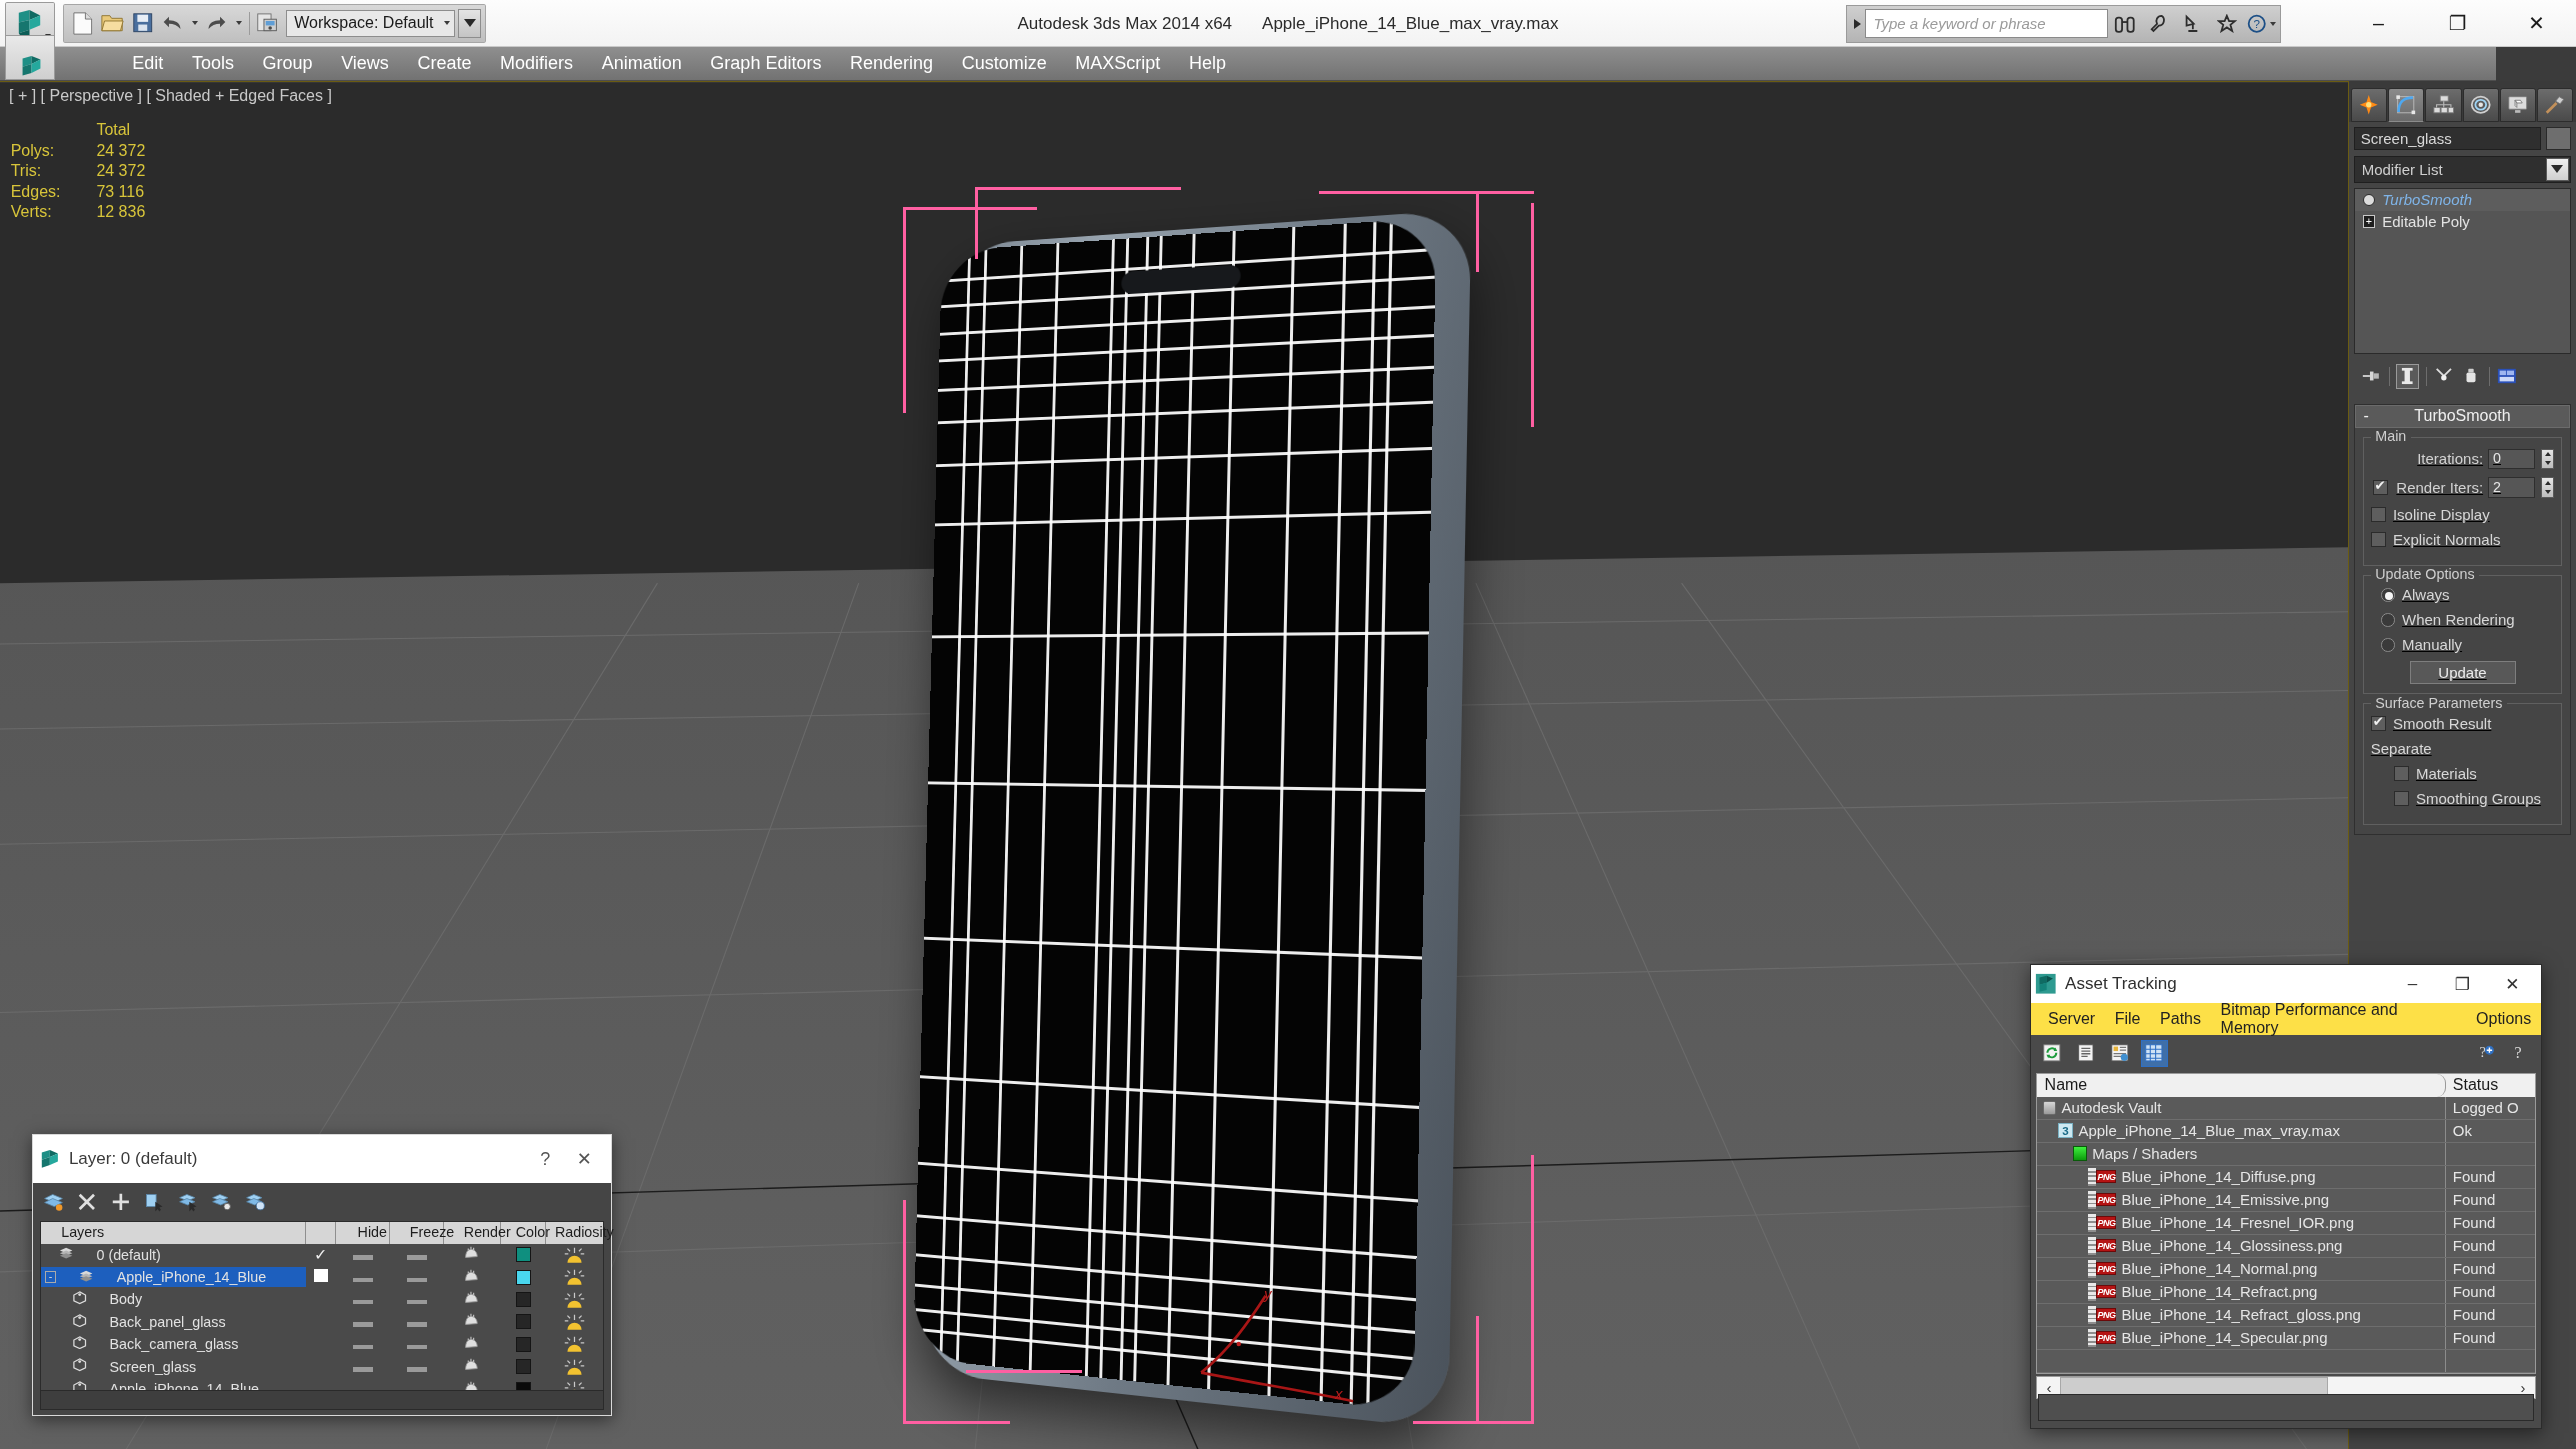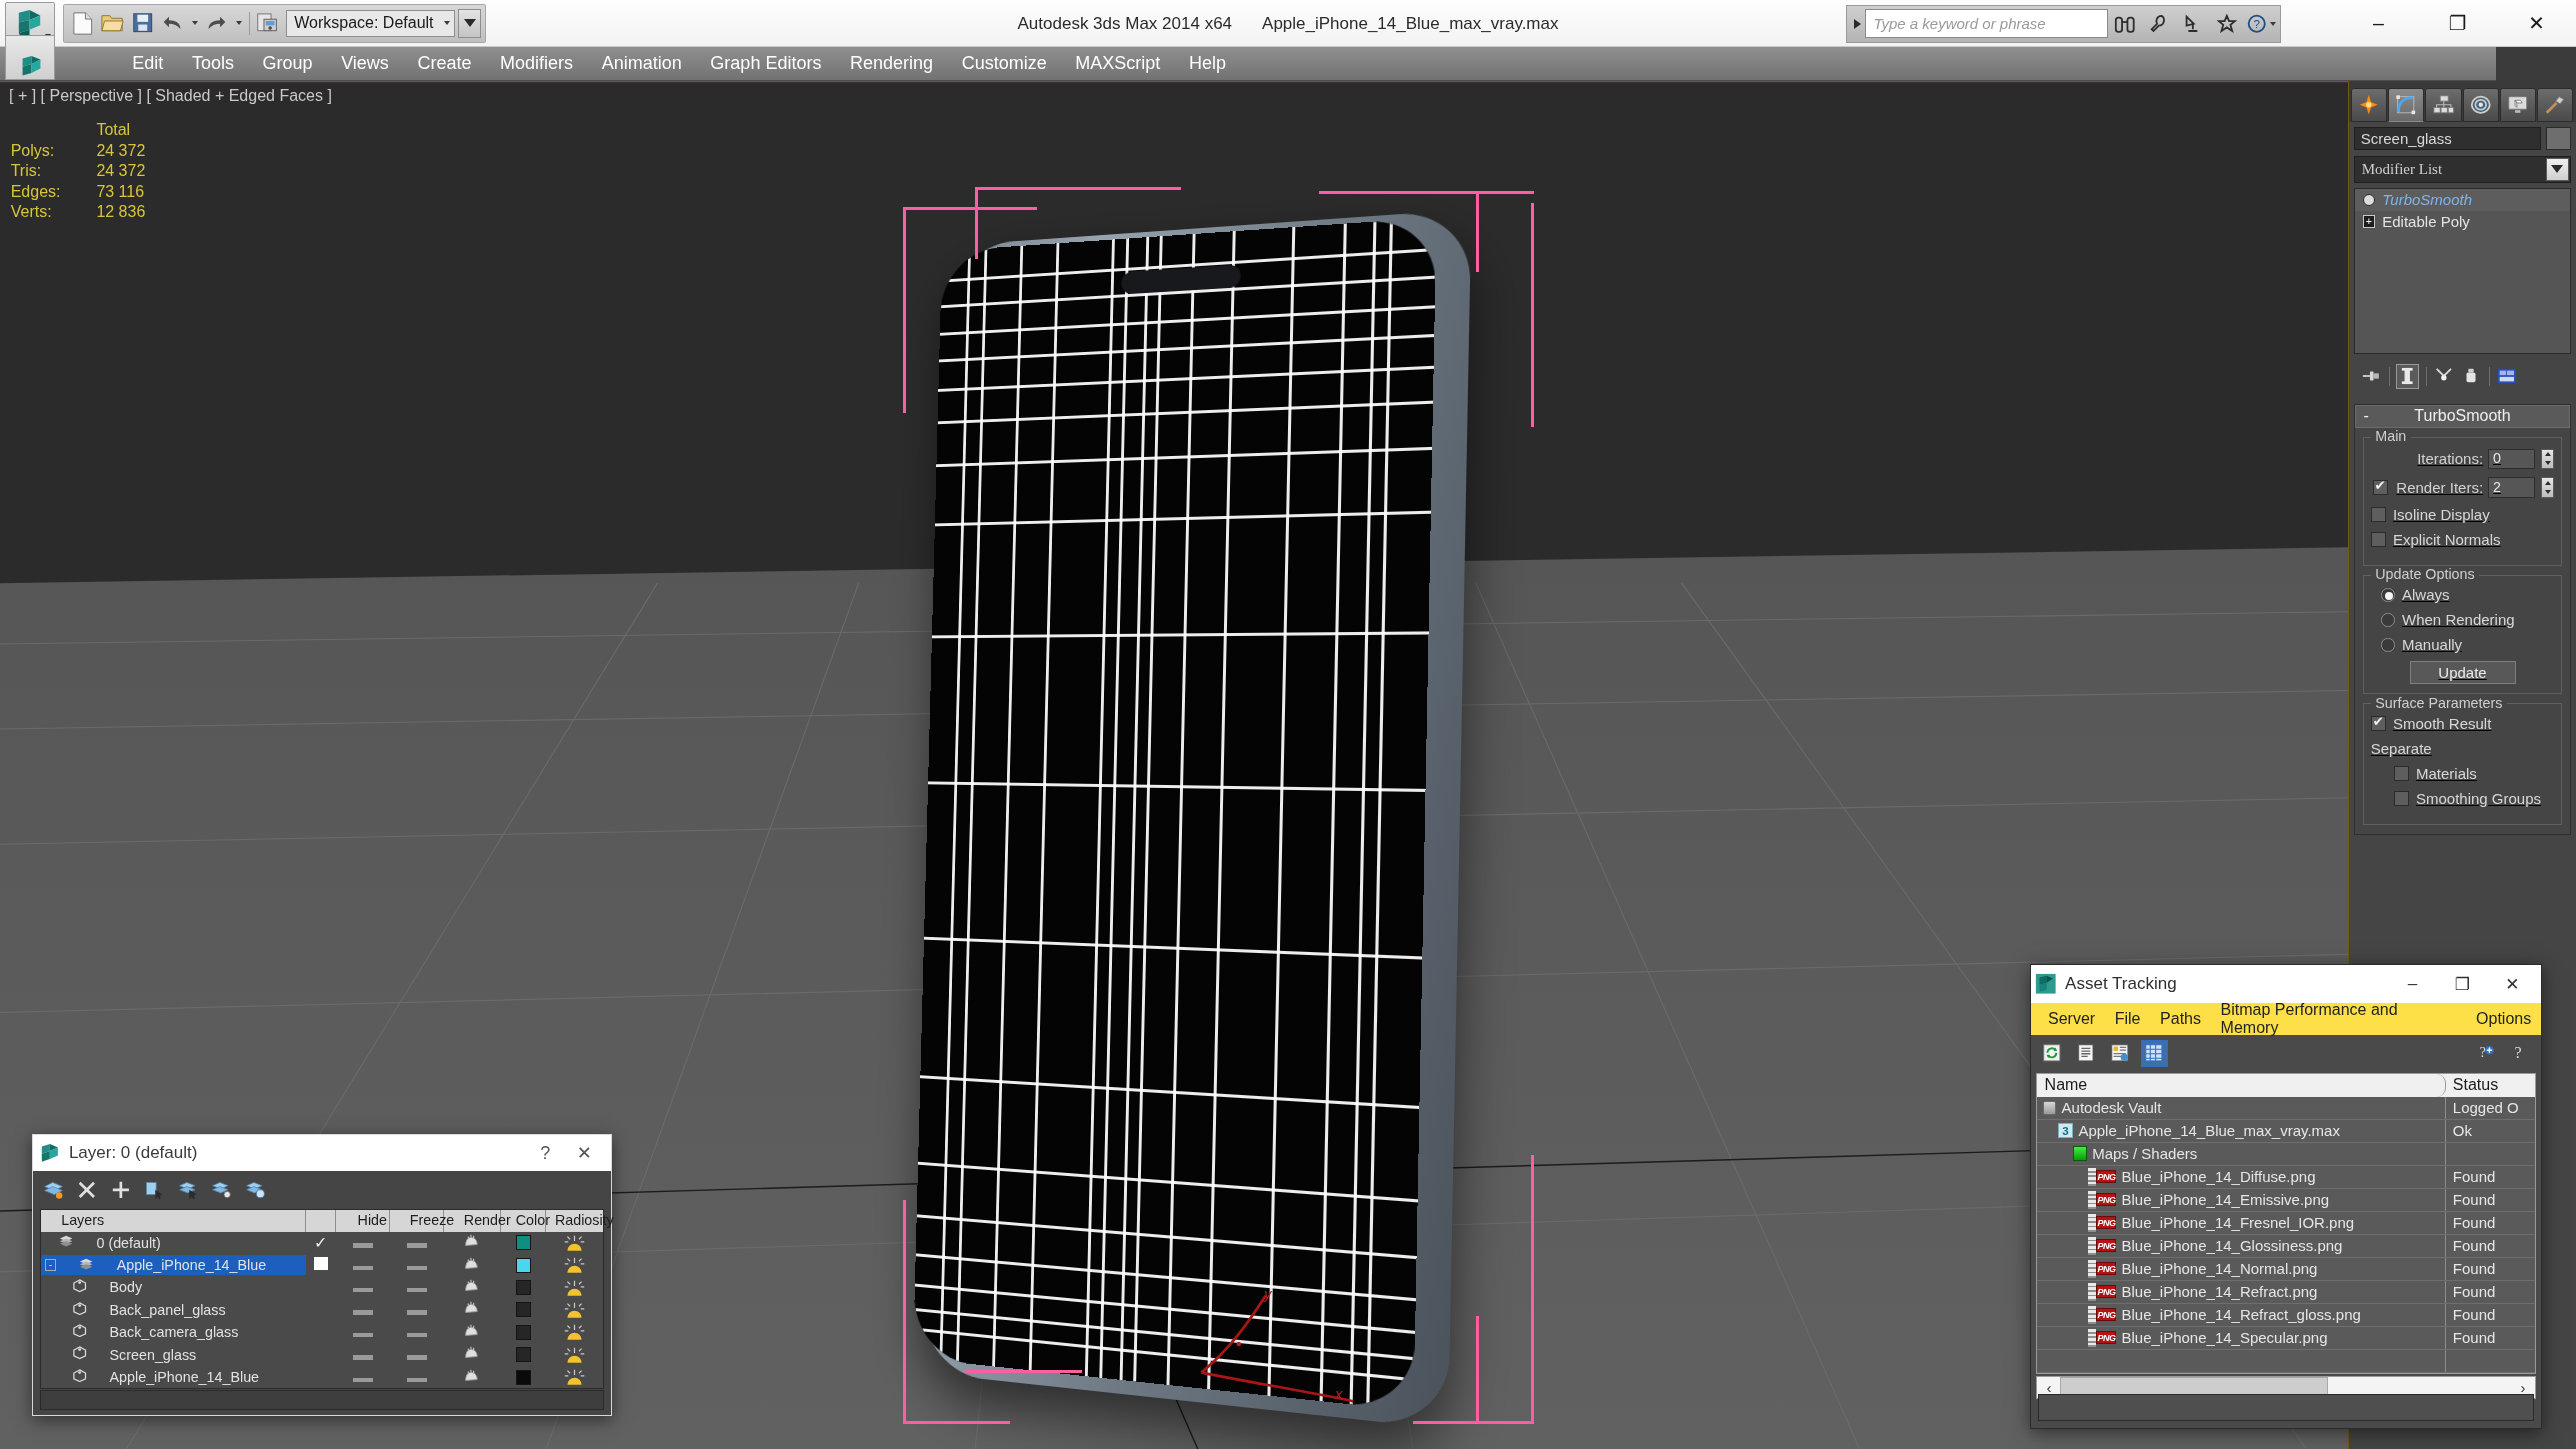"Modifier List" #cp-modlist { font-family: Liberation Serif, serif -> none }
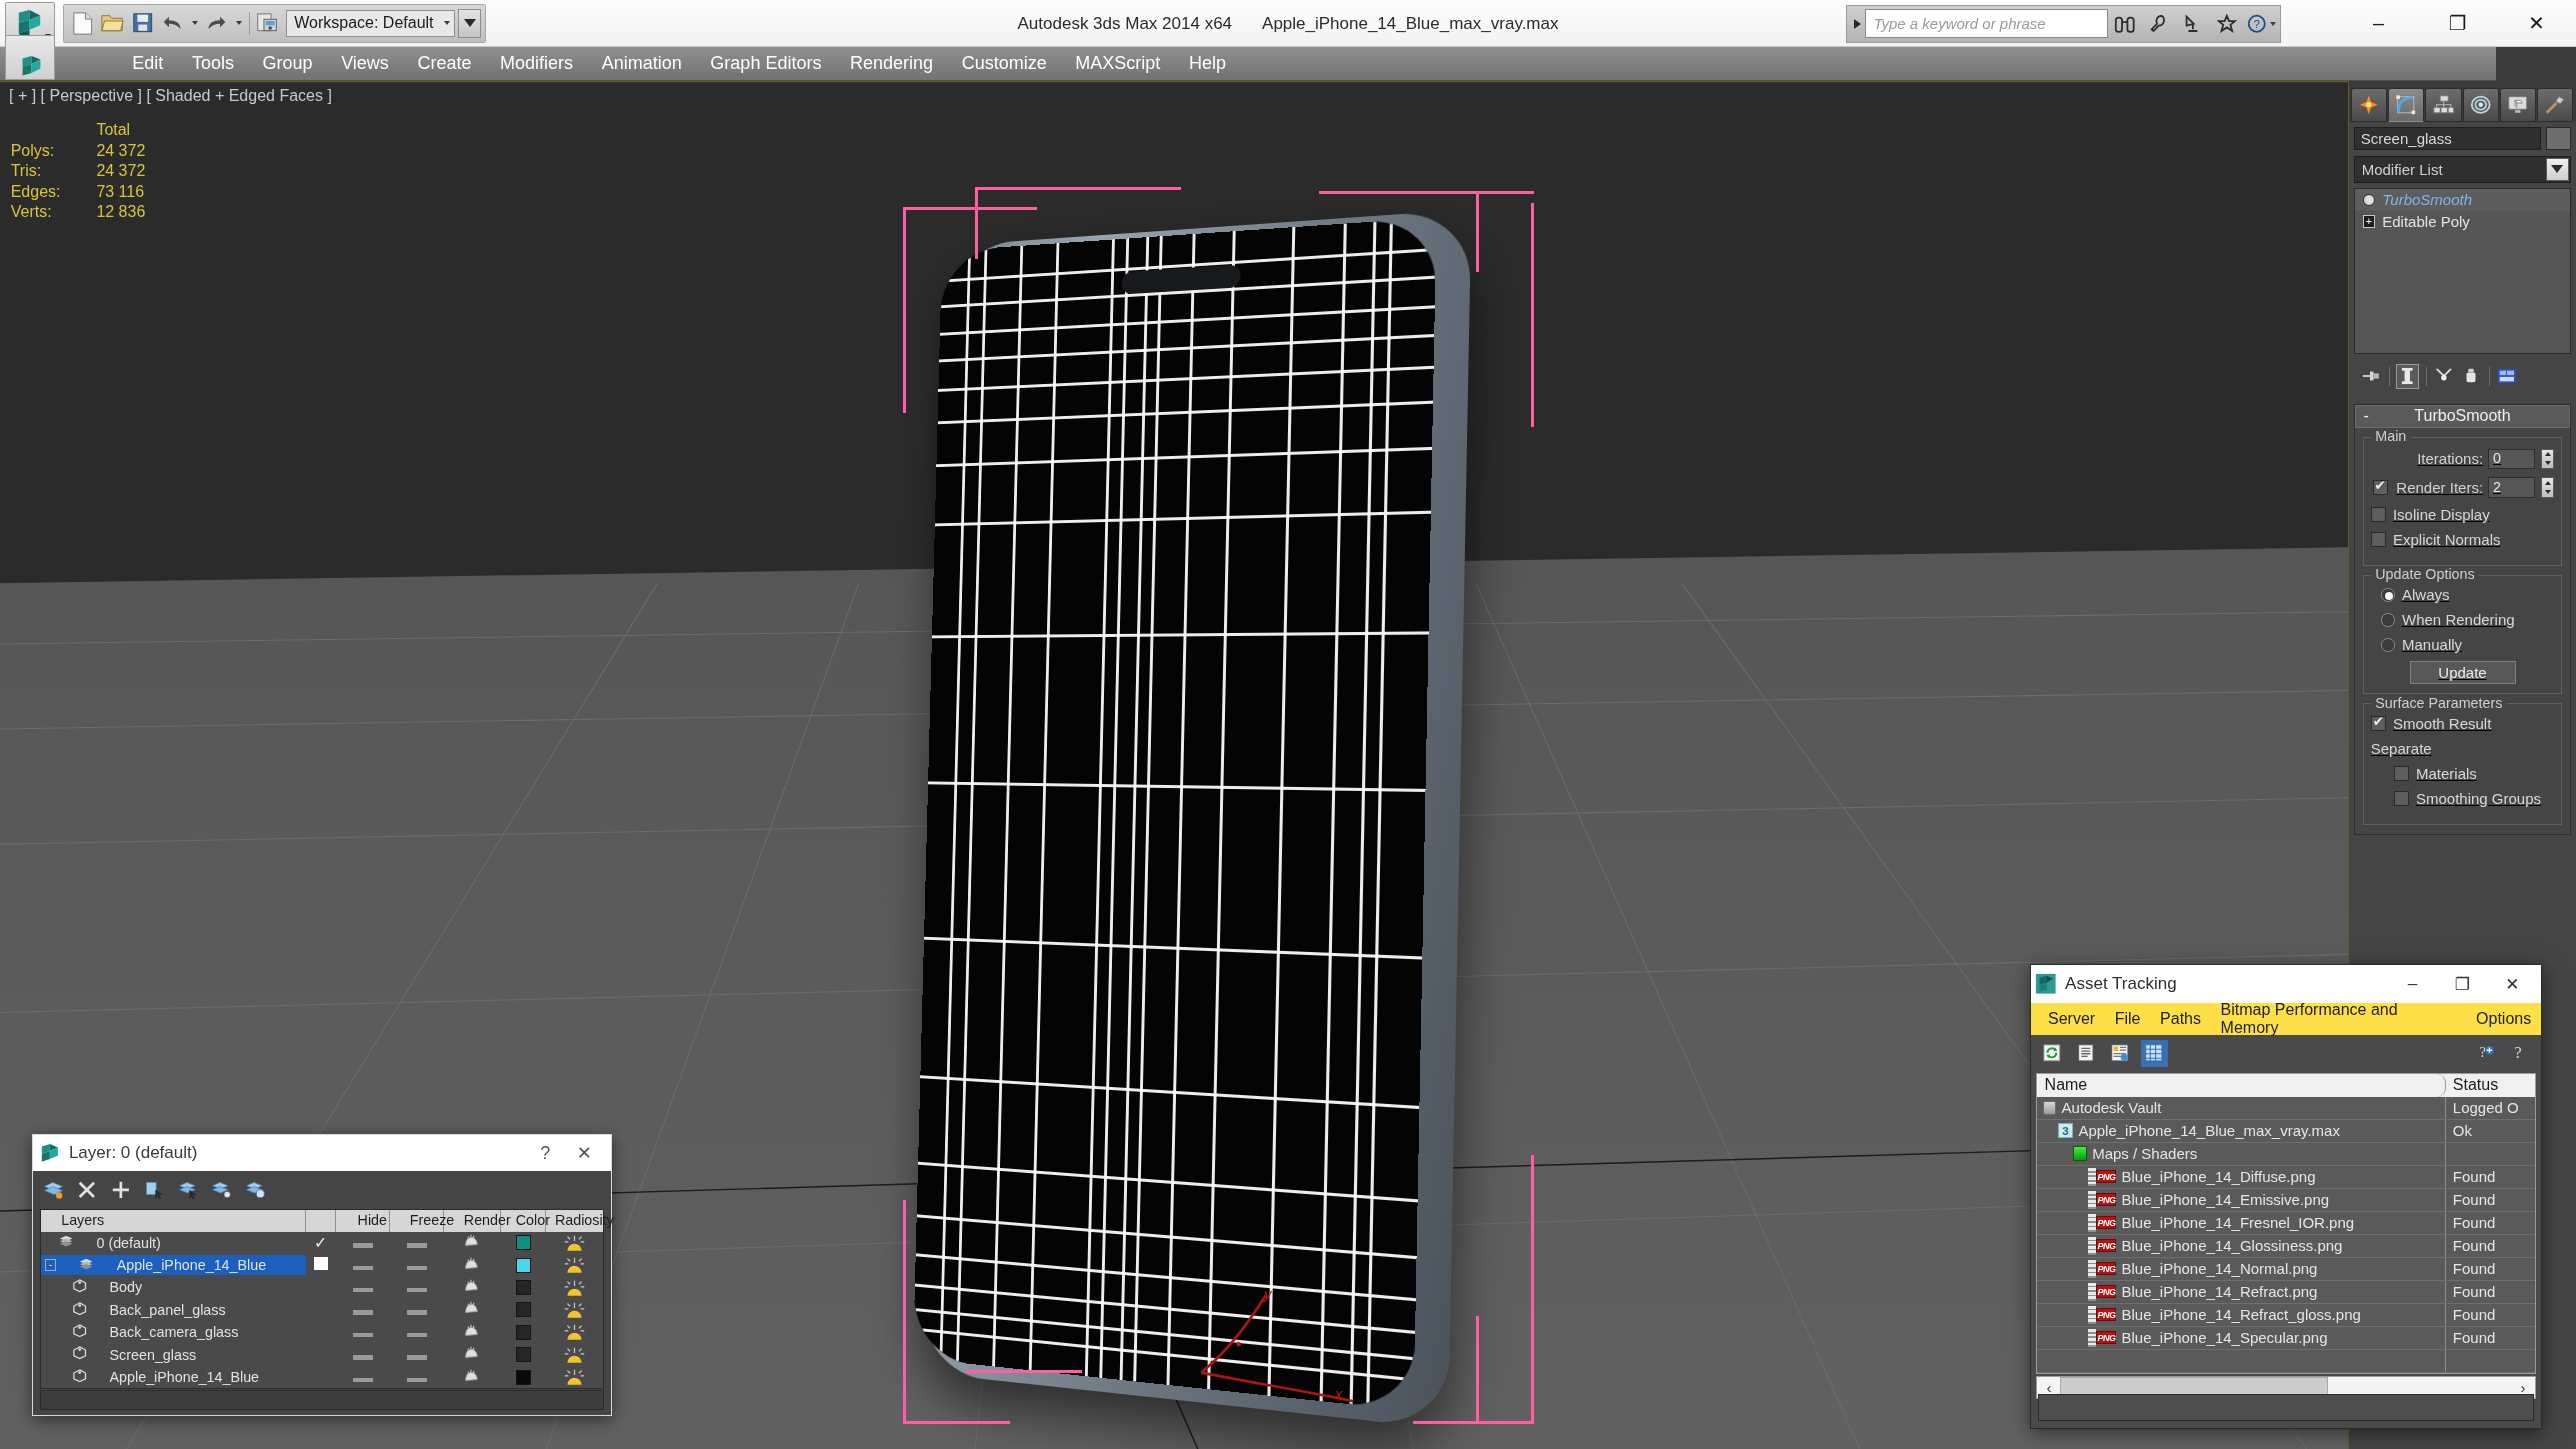"Layer: 0 (default)" #ld-title { height: 36px -> 48px }
